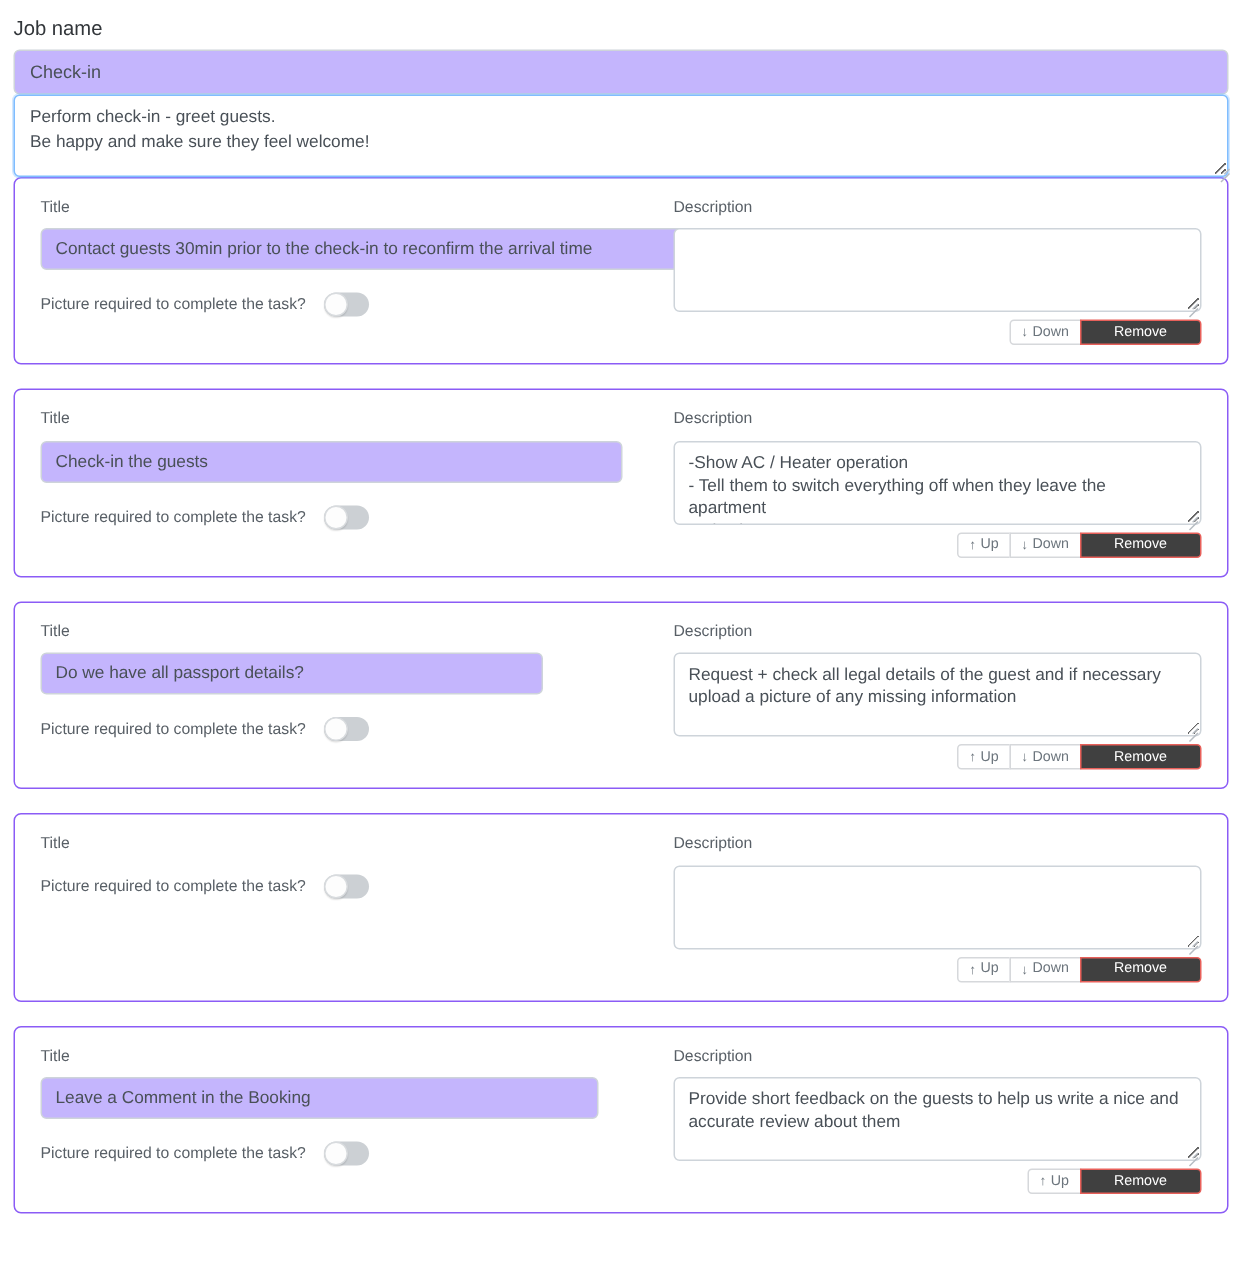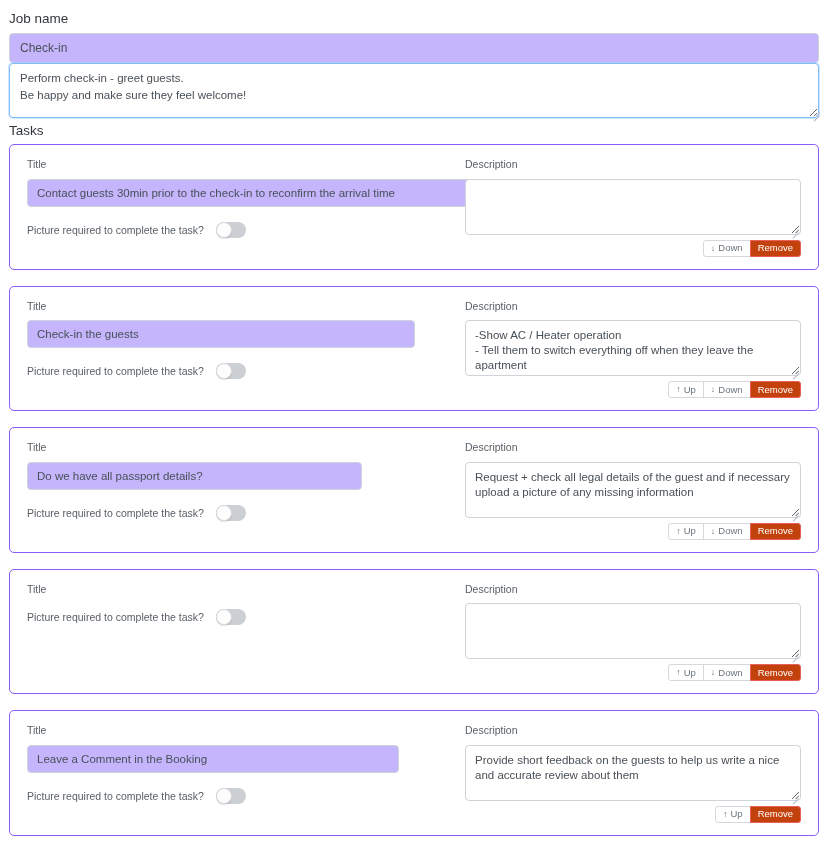"Tasks" div.section-label { html: <div>Tasks</div> -> none }
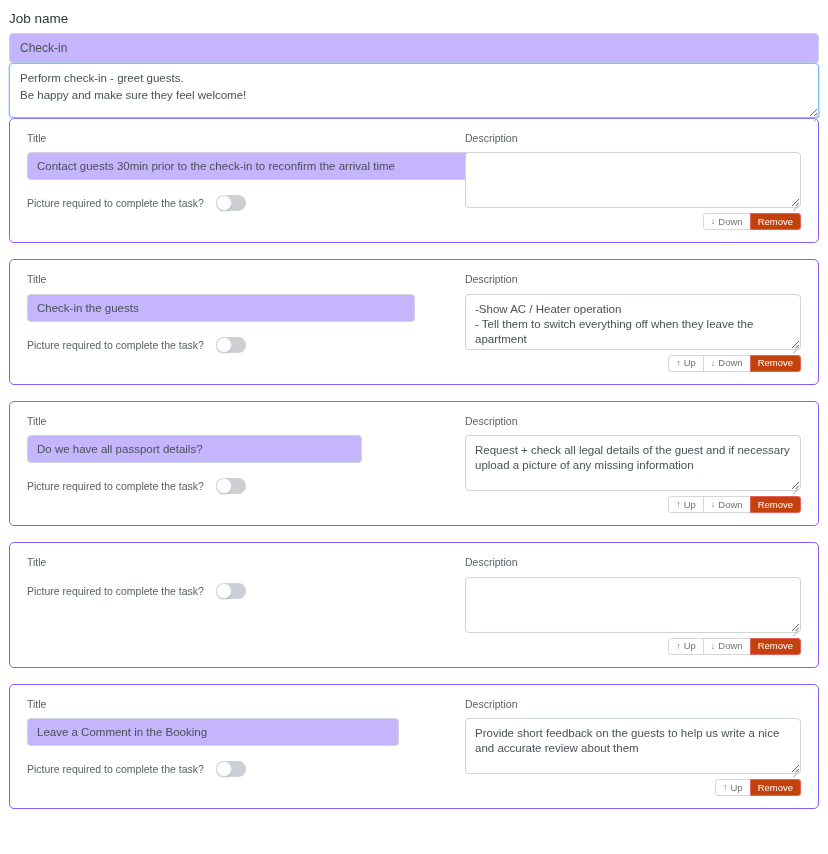"Description" .card-col-right { margin-left: 16px -> none }
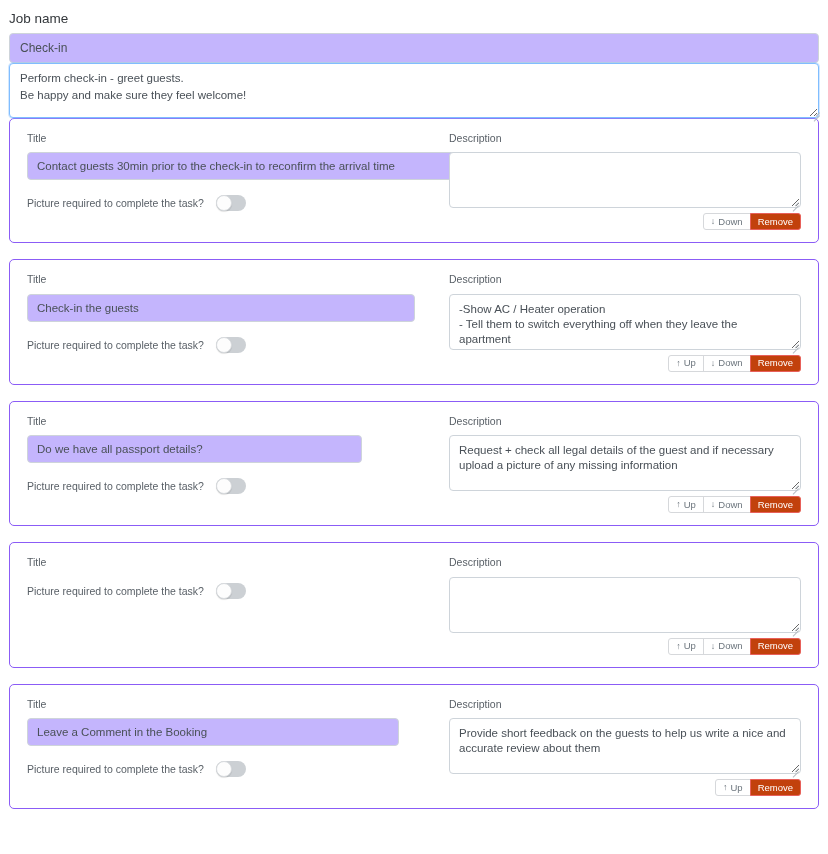"Remove" .btn.remove { background: #c2410c -> #404040; padding: 0 7px -> 0 22px }
